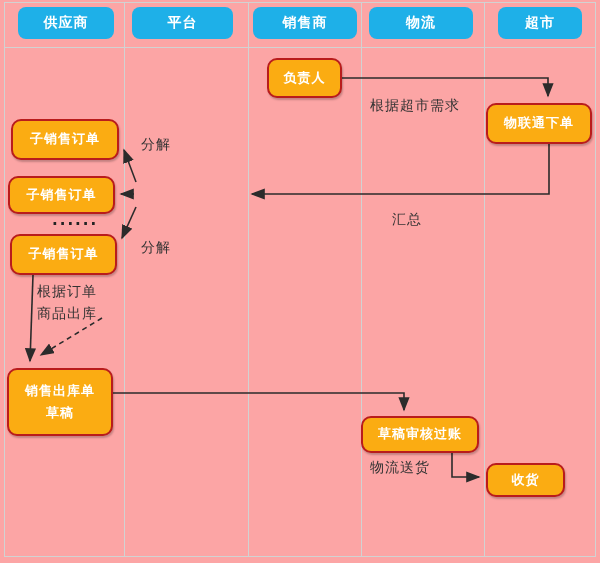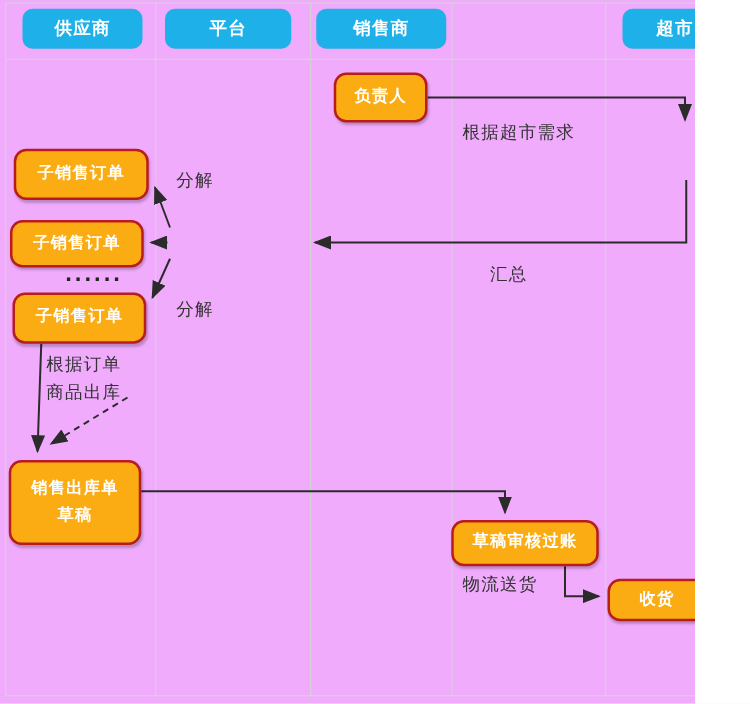"供应商" .canvas { background: #f0abfc -> #fca5a5; width: 556px -> 600px }
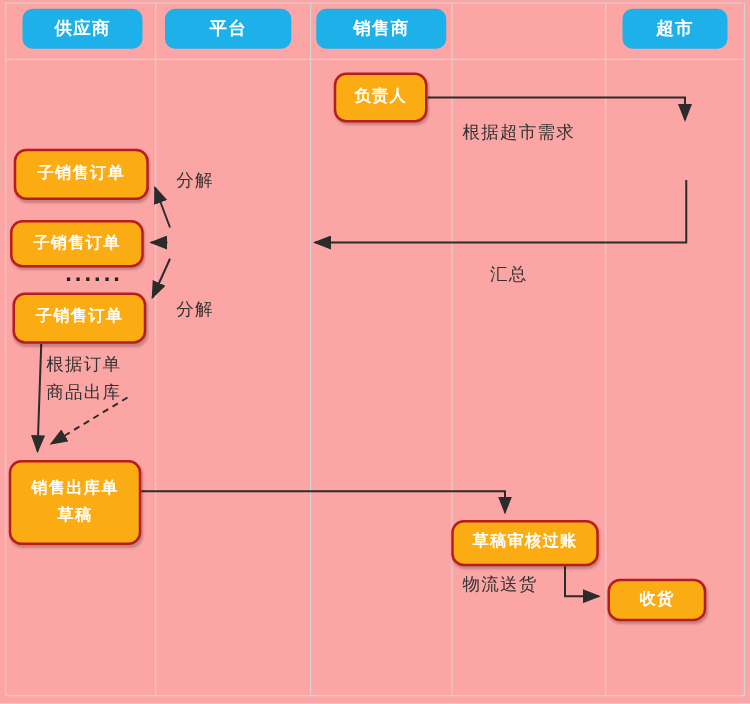"物流" div.lane-header { html: none -> <div>物流</div> }
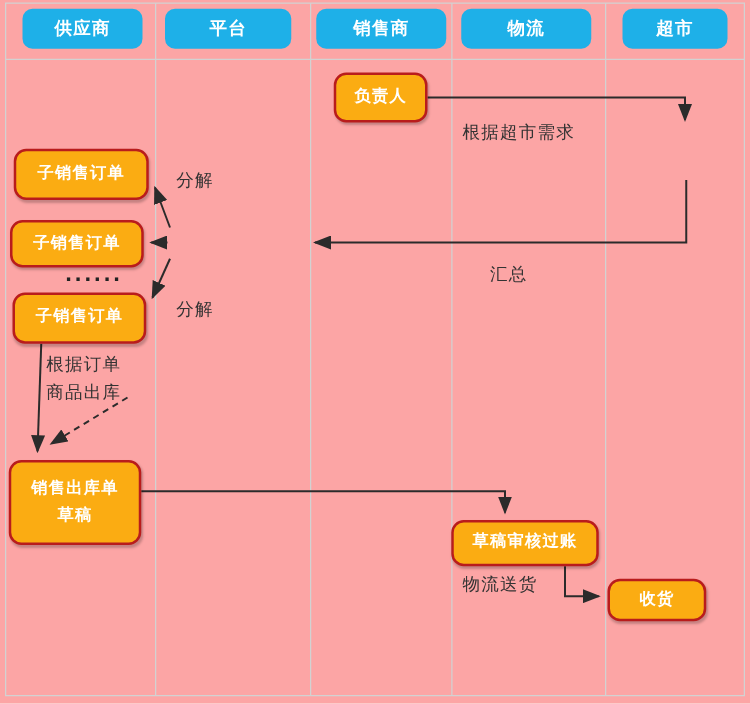"物联通下单" div.node { html: none -> <div>物联通下单</div> }
